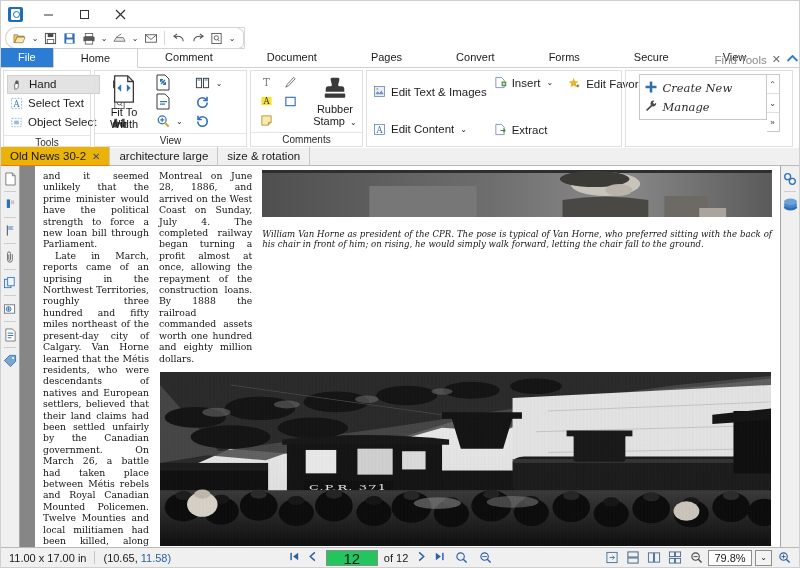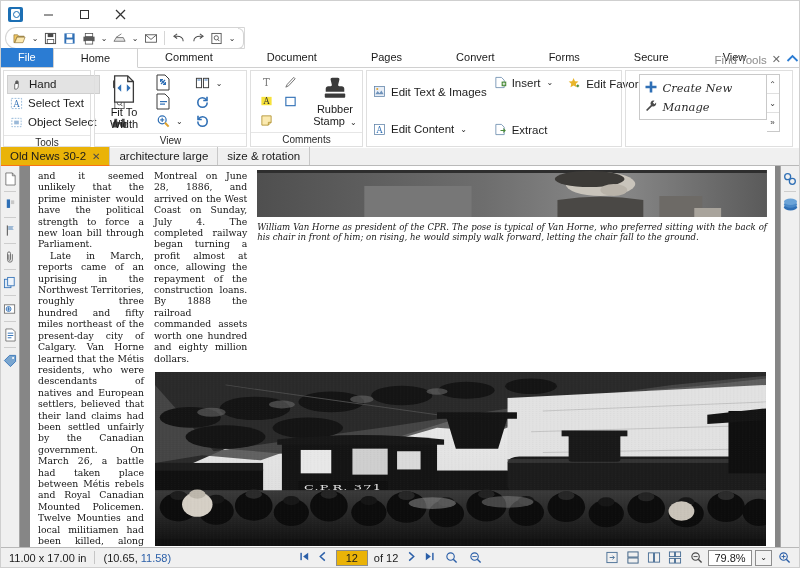"and it seemed unlikely that" .viewport { justify-content: flex-start -> flex-end }
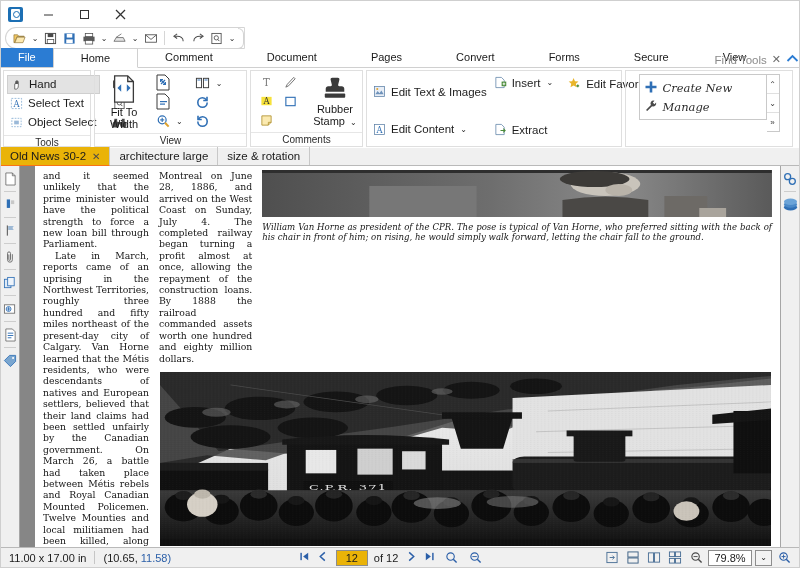"William Van Horne as president" .caption { margin-top: 5px -> 12px }
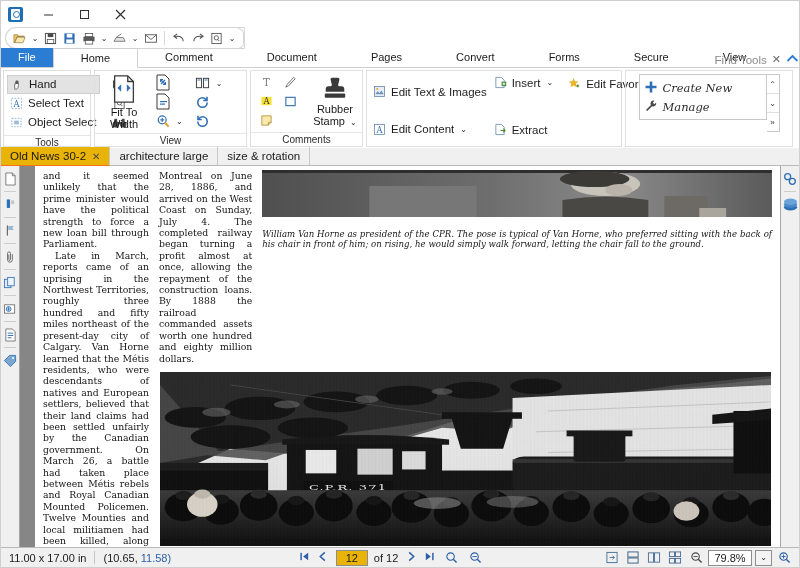"12" .pagebox { background: #eab308 -> #22c55e; font-size: 11px -> 15px; width: 32px -> 52px }
